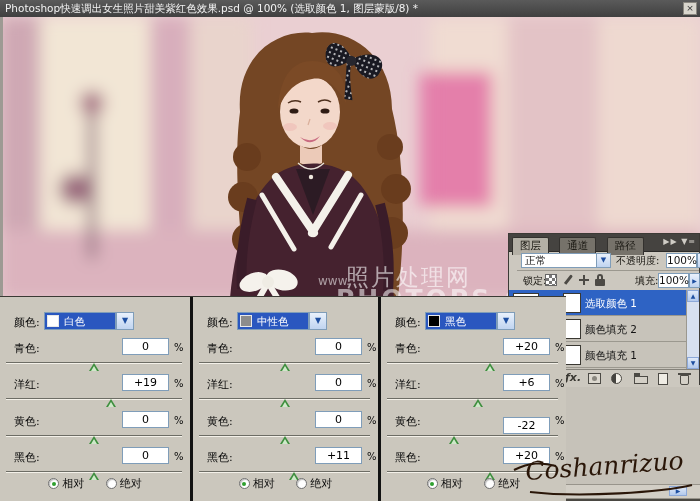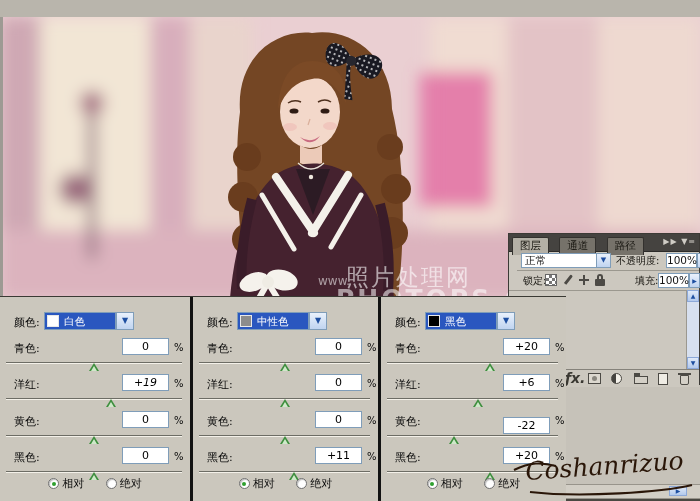"Photoshop快速调出女生照片甜美紫红色效果.psd @ 100%" div.titlebar { html: none -> <div> <span>Photoshop快速调出女生照片甜美紫红色效果.psd @ 100% (选取颜色 1, 图层蒙版/8) *</span> <span>×</span> </div> }
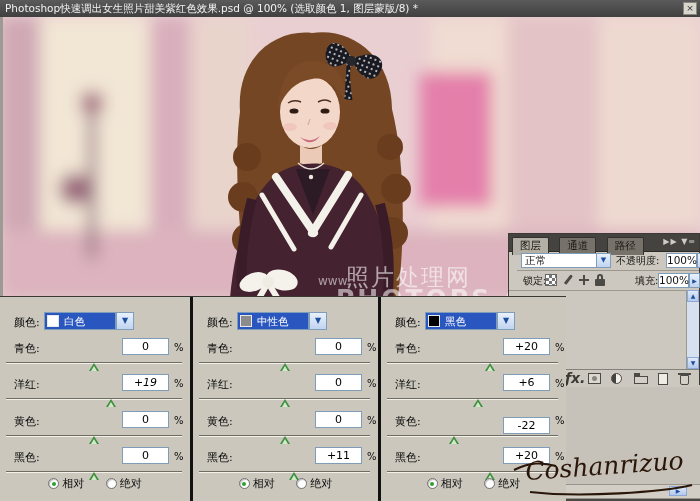"选取颜色 1" div.lp-list { html: none -> <div> <div> <span></span> <span></span> <span>选取颜色 1</span> </div> <div> <span></span> <span>颜色填充 2</span> </div> <div> <span></span> <span>颜色填充 1</span> </div> </div> }
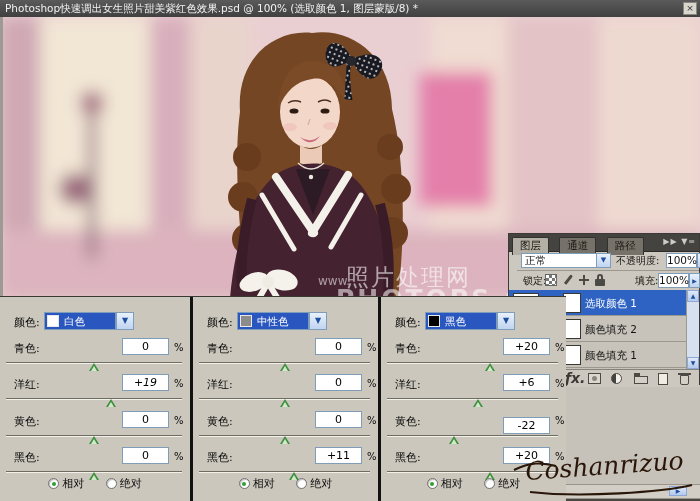"+19" input.sc-val { font-style: italic -> none }
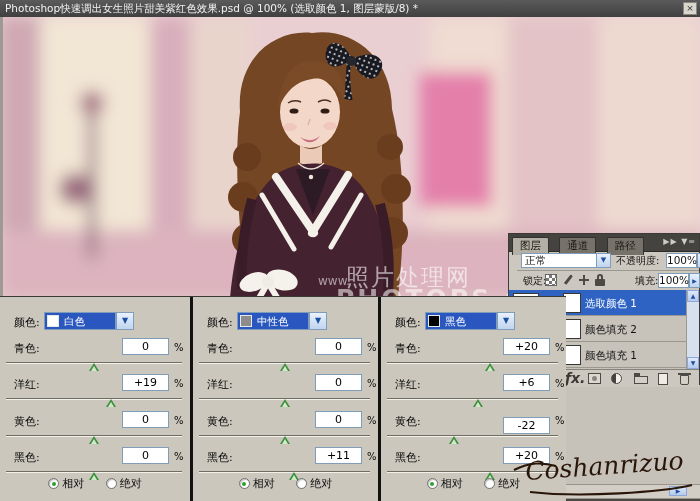"ƒx." .tb-icn { font-size: 14px -> 11px }
